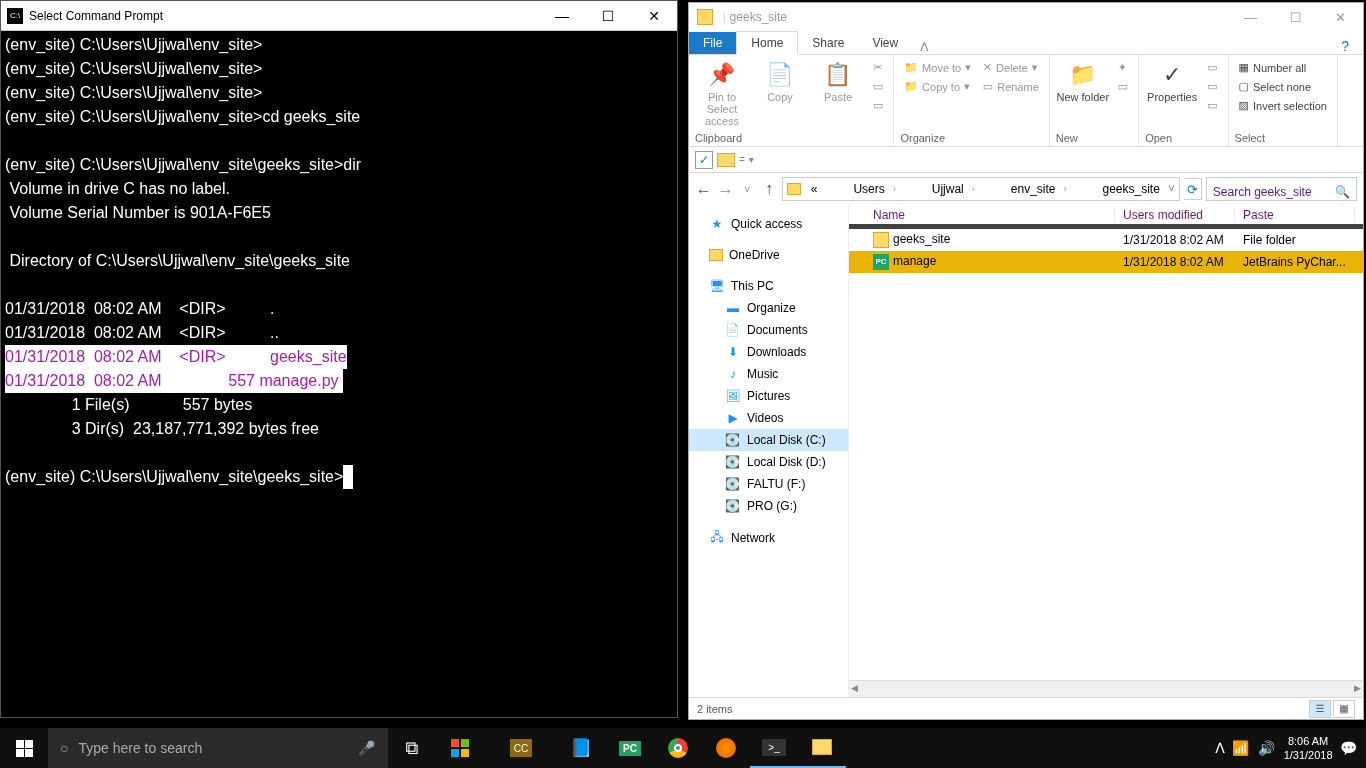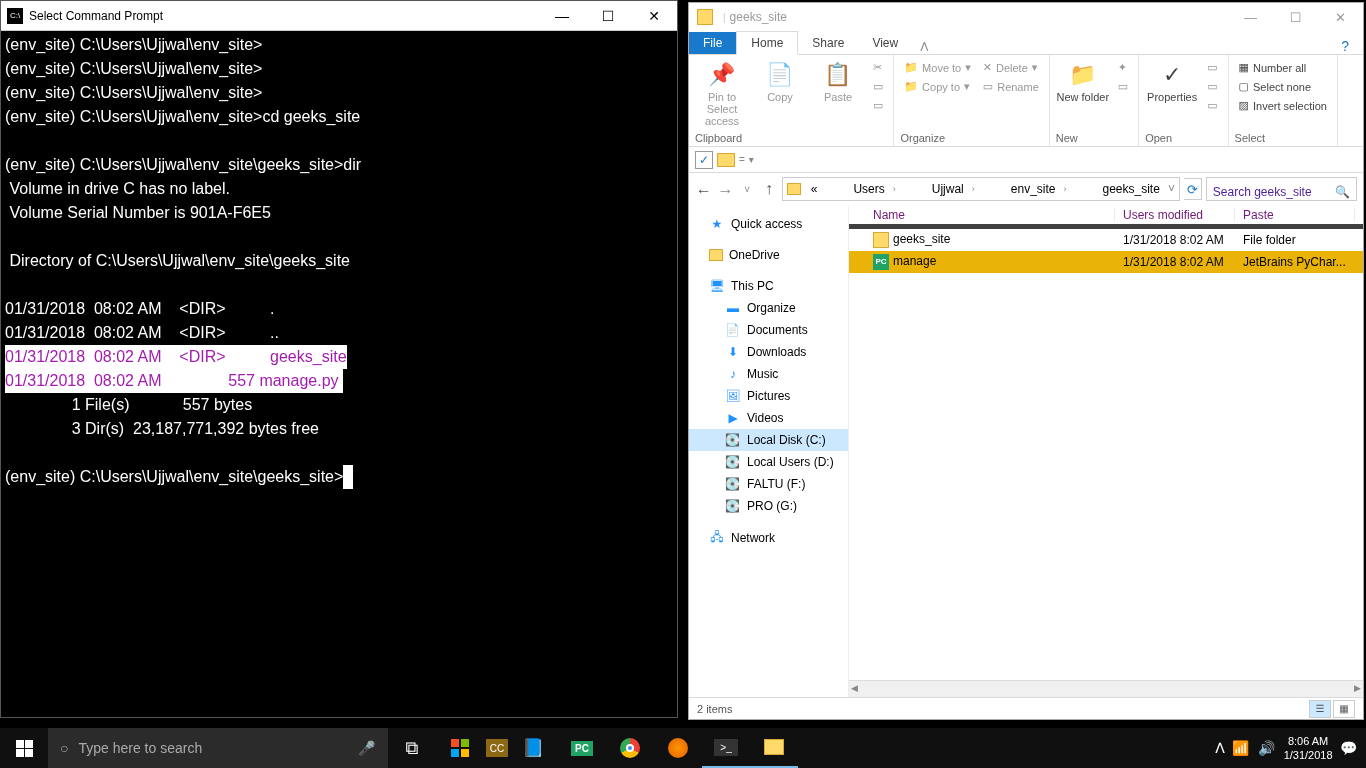"Local Users (D:)" span { text: Users -> Disk }
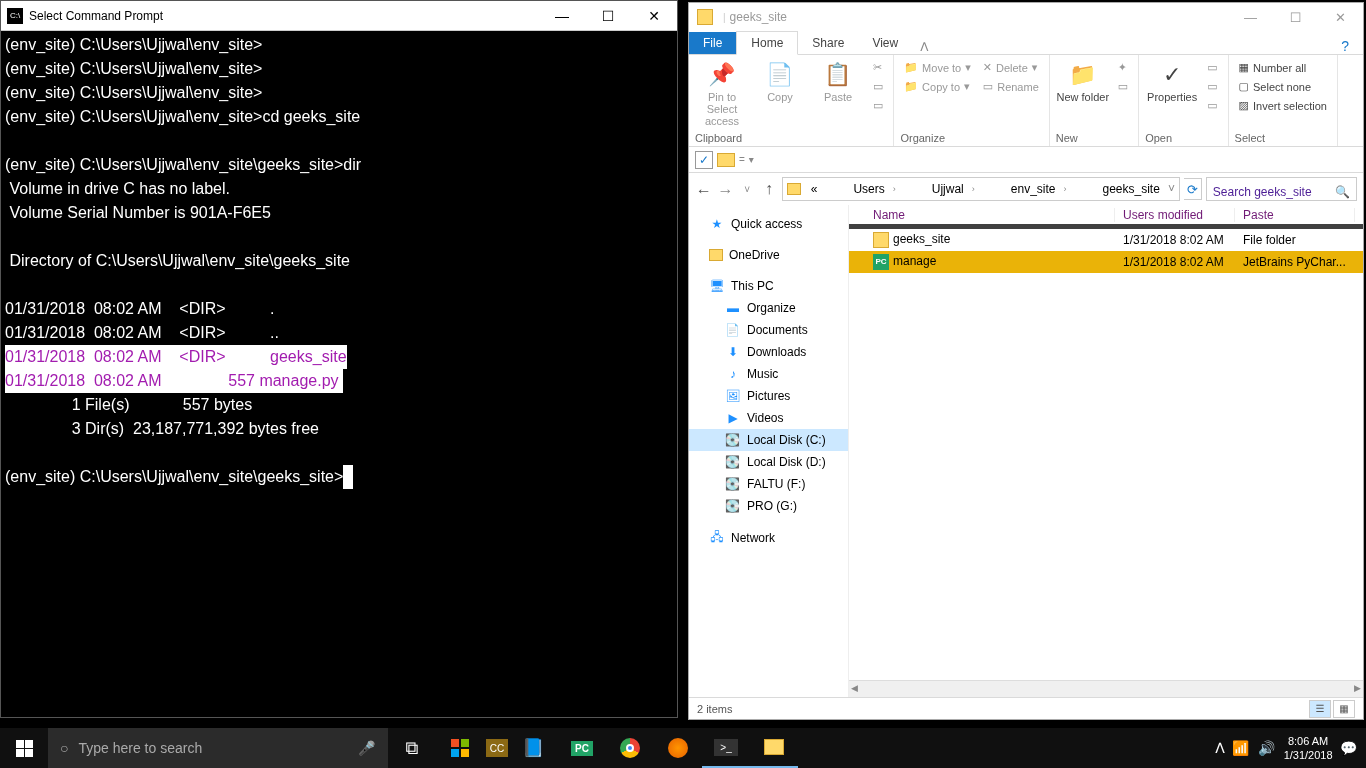"CC" div.task-icon { margin: 0 2px -> 0 26px }
